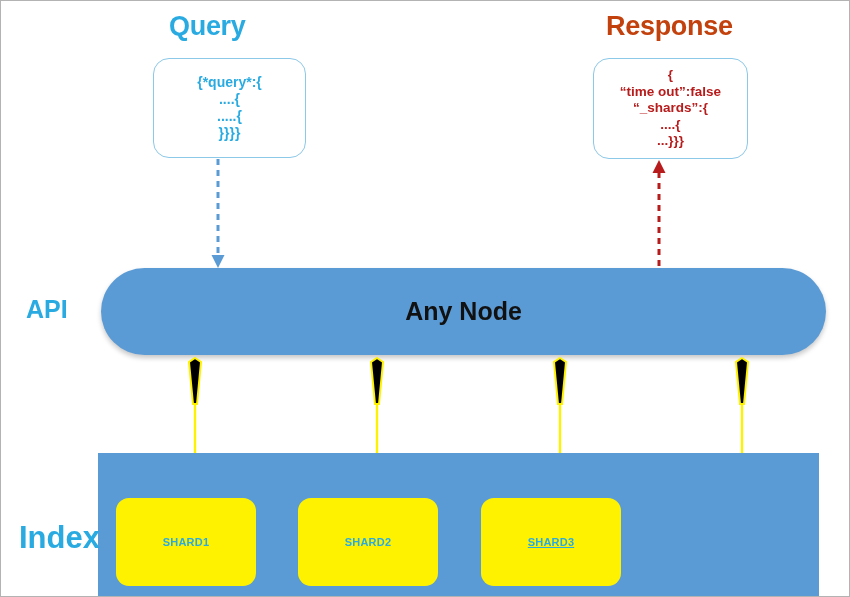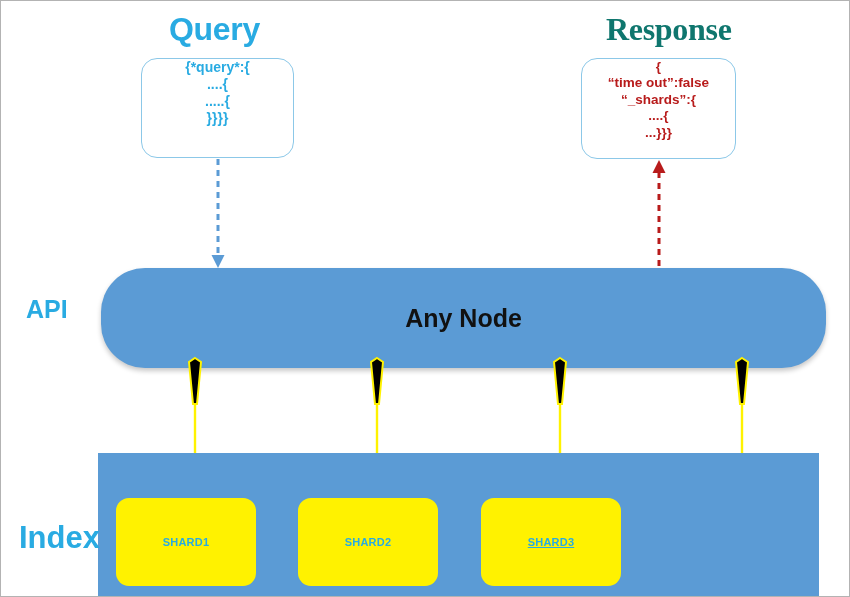"Query" .title { font-size: 32px -> 27px }
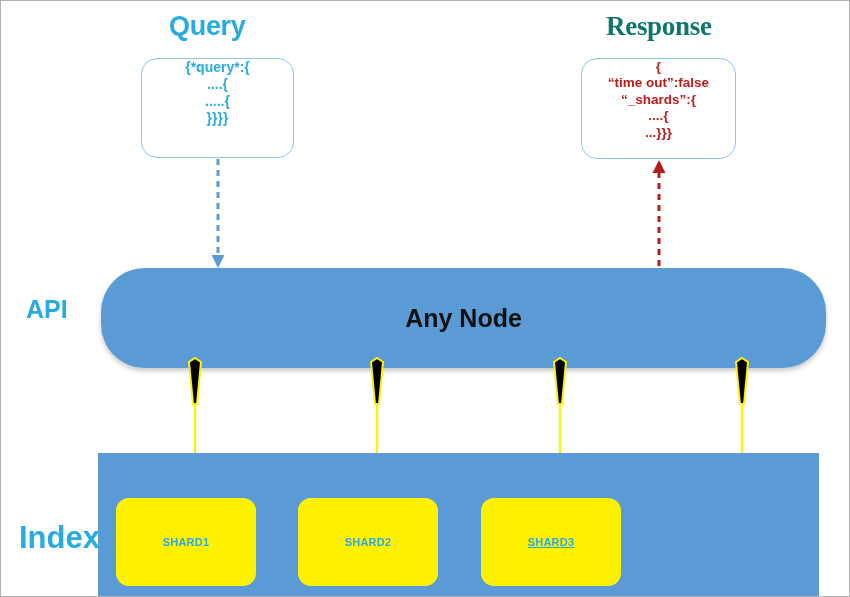"Response" #response-title { color: #0f766e -> #c2410c; font-family: Liberation Serif, serif -> none }
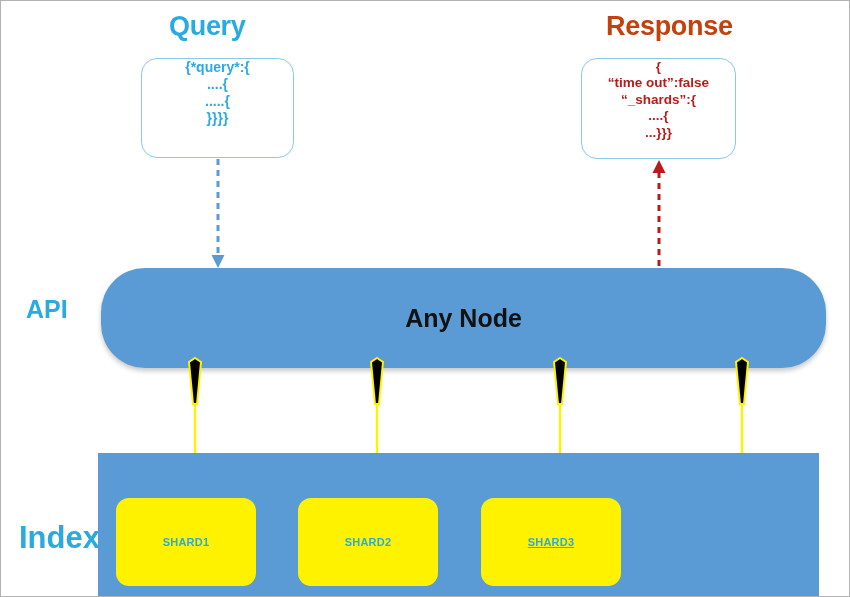"{*query*:{" .code-box { justify-content: none -> center; margin-left: none -> 12px }
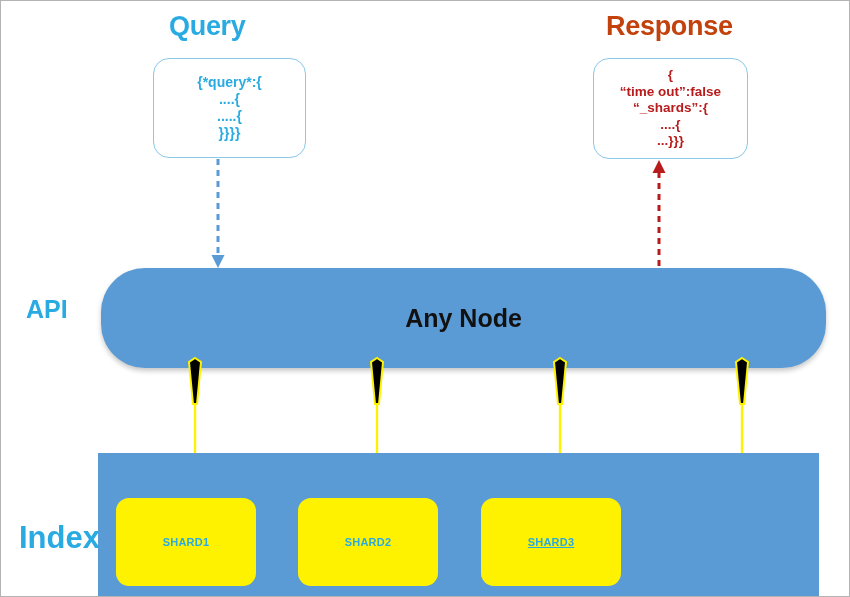"Any Node" #any-node { height: 100px -> 87px }
